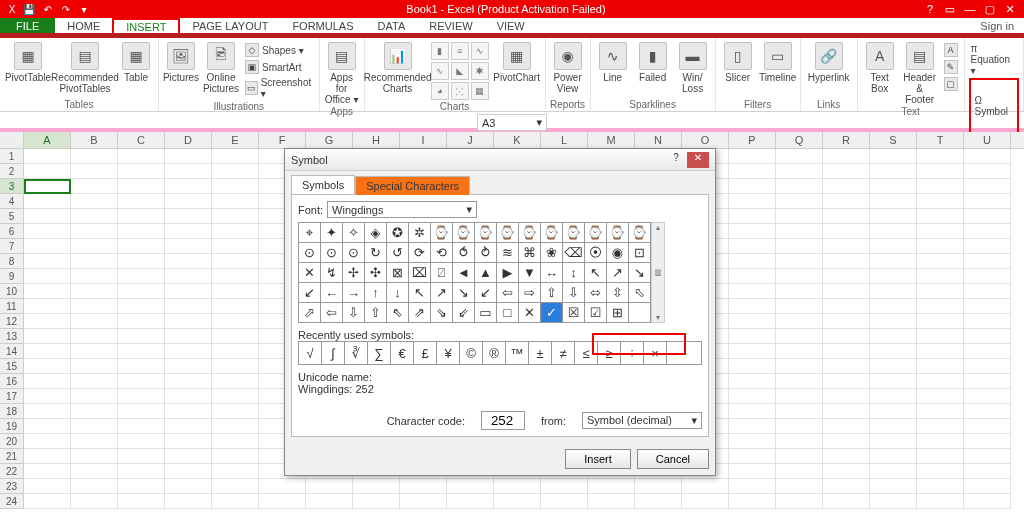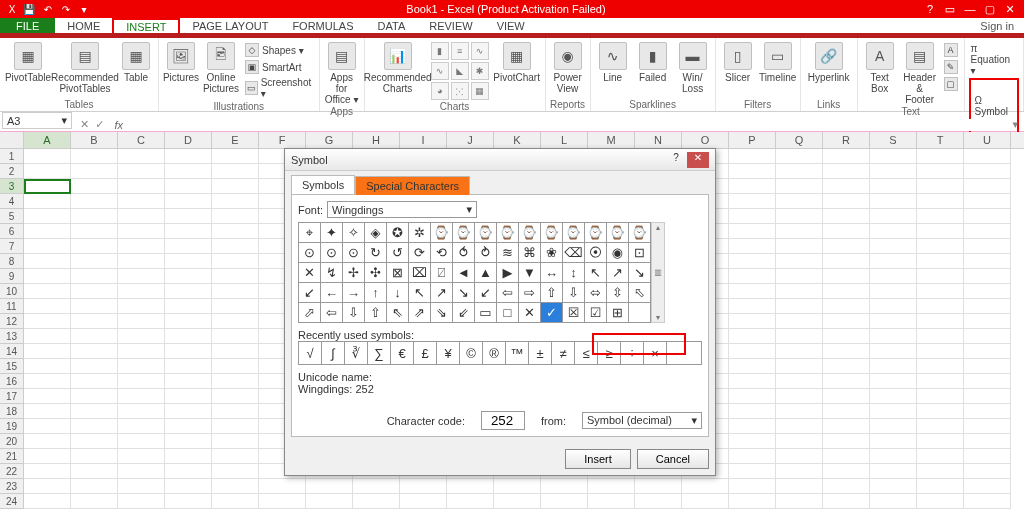"A3" .fbar { align-items: flex-end -> center; border-bottom: 1px solid #f9a8d4 -> 4px solid #f9a8d4; flex-direction: none -> column }
